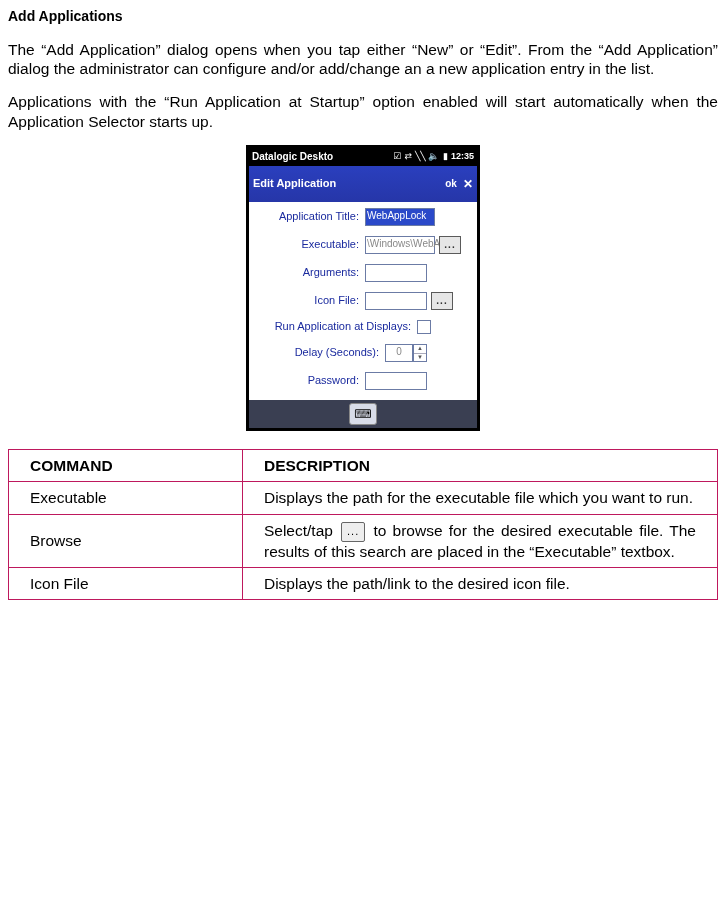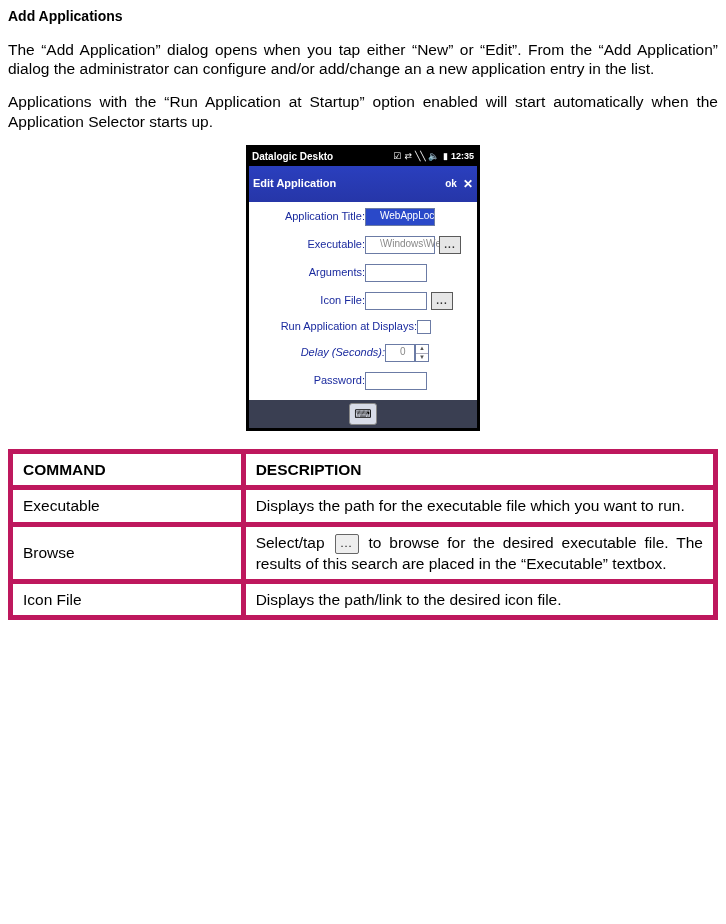"Application Title:" .row .lab { padding-right: none -> 6px }
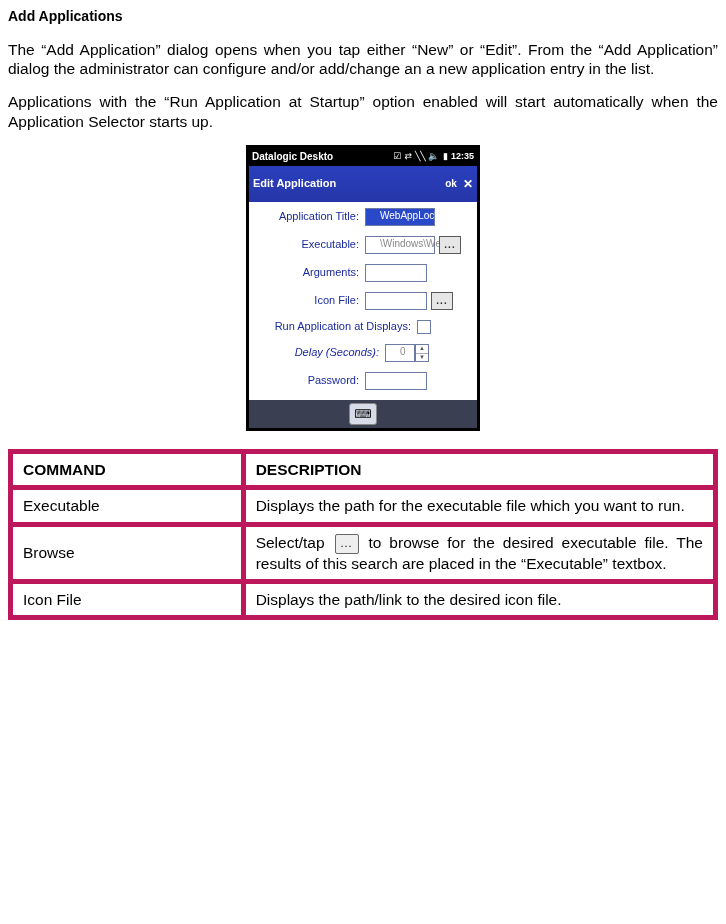"WebAppLock" .inp { padding: 1px 14px -> 1px 1px }
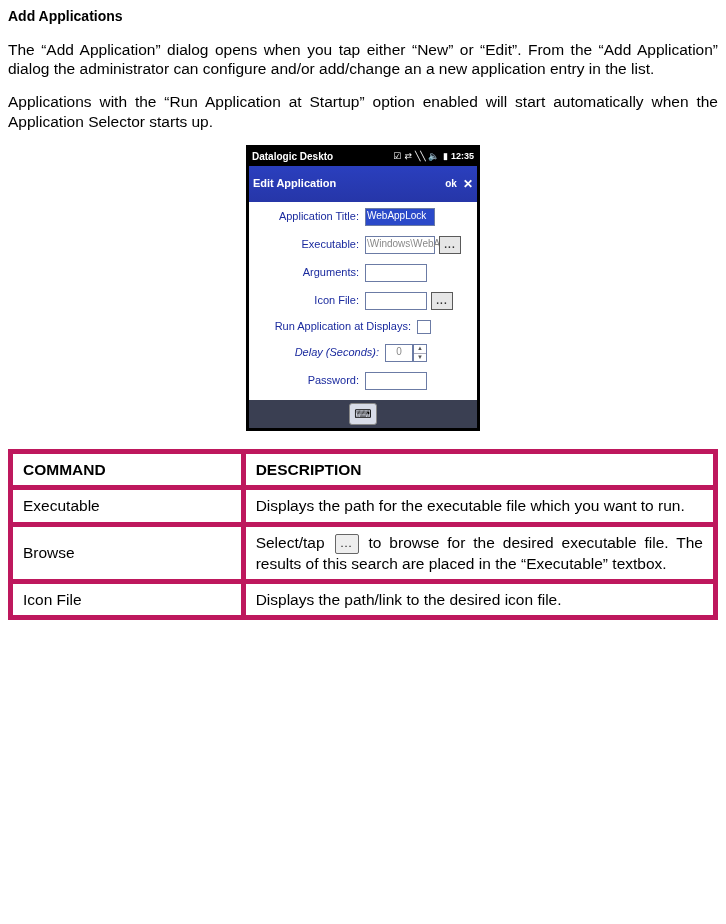"Delay (Seconds):" span.lab { font-style: italic -> none }
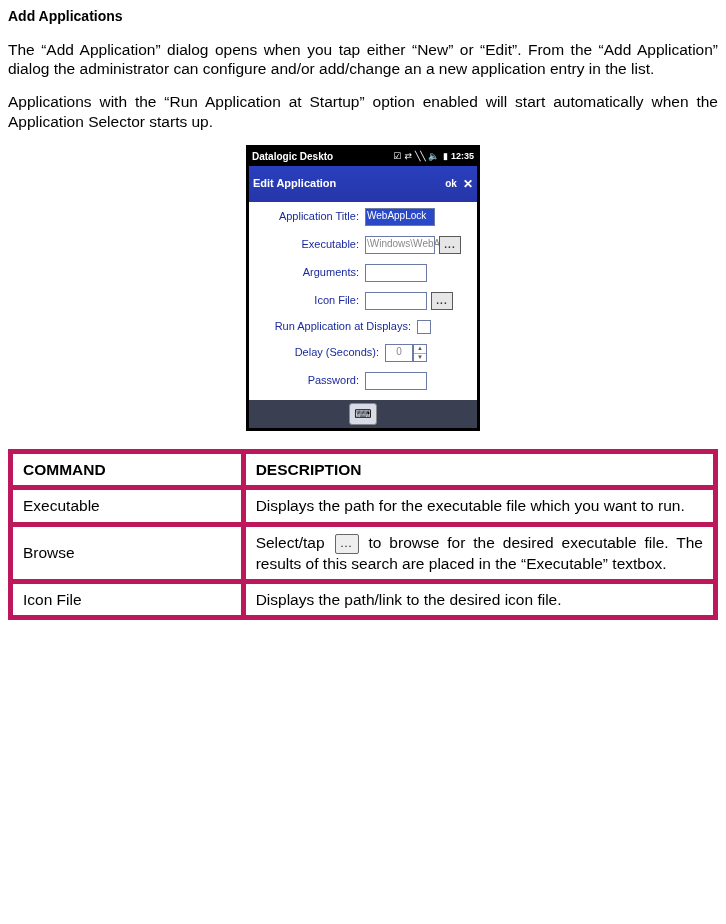"COMMAND" table.cmds th, table.cmds td { border: 5px solid #be185d -> 1px solid #be185d; padding: 6px 10px -> 6px 21px }
